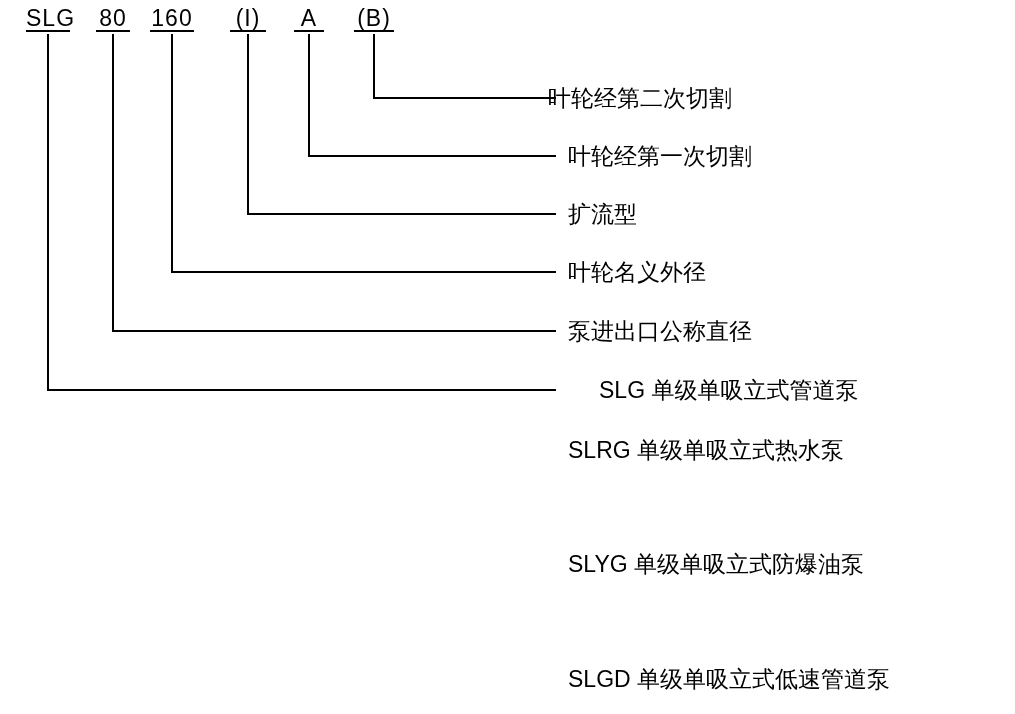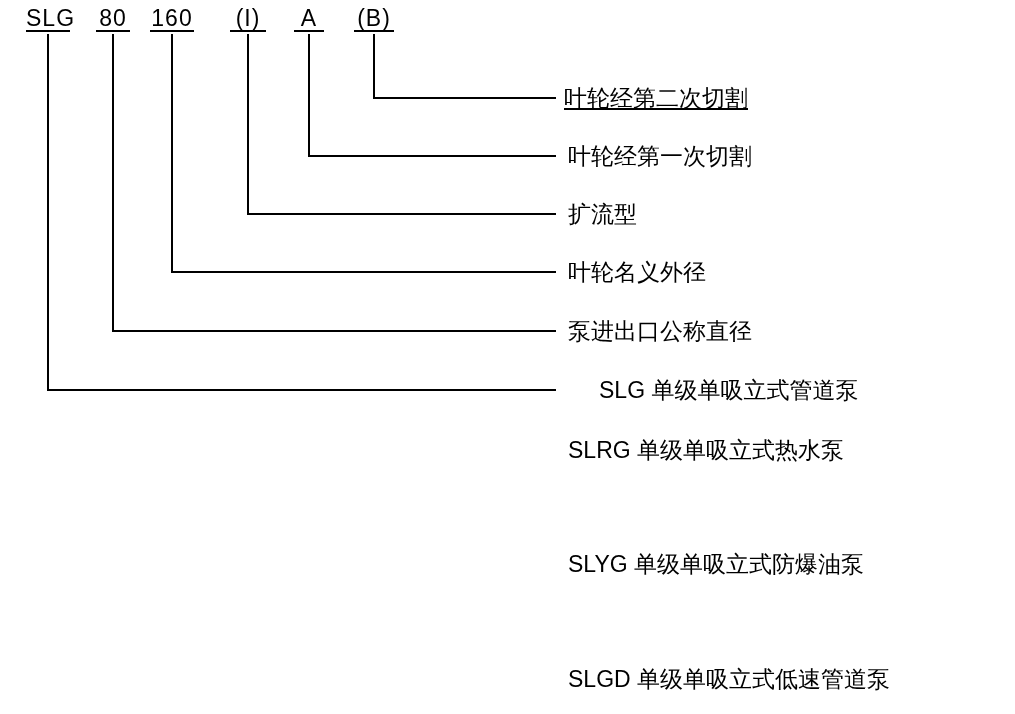"叶轮经第二次切割" span.lbl { left: 564px -> 548px; text-decoration: underline -> none }
